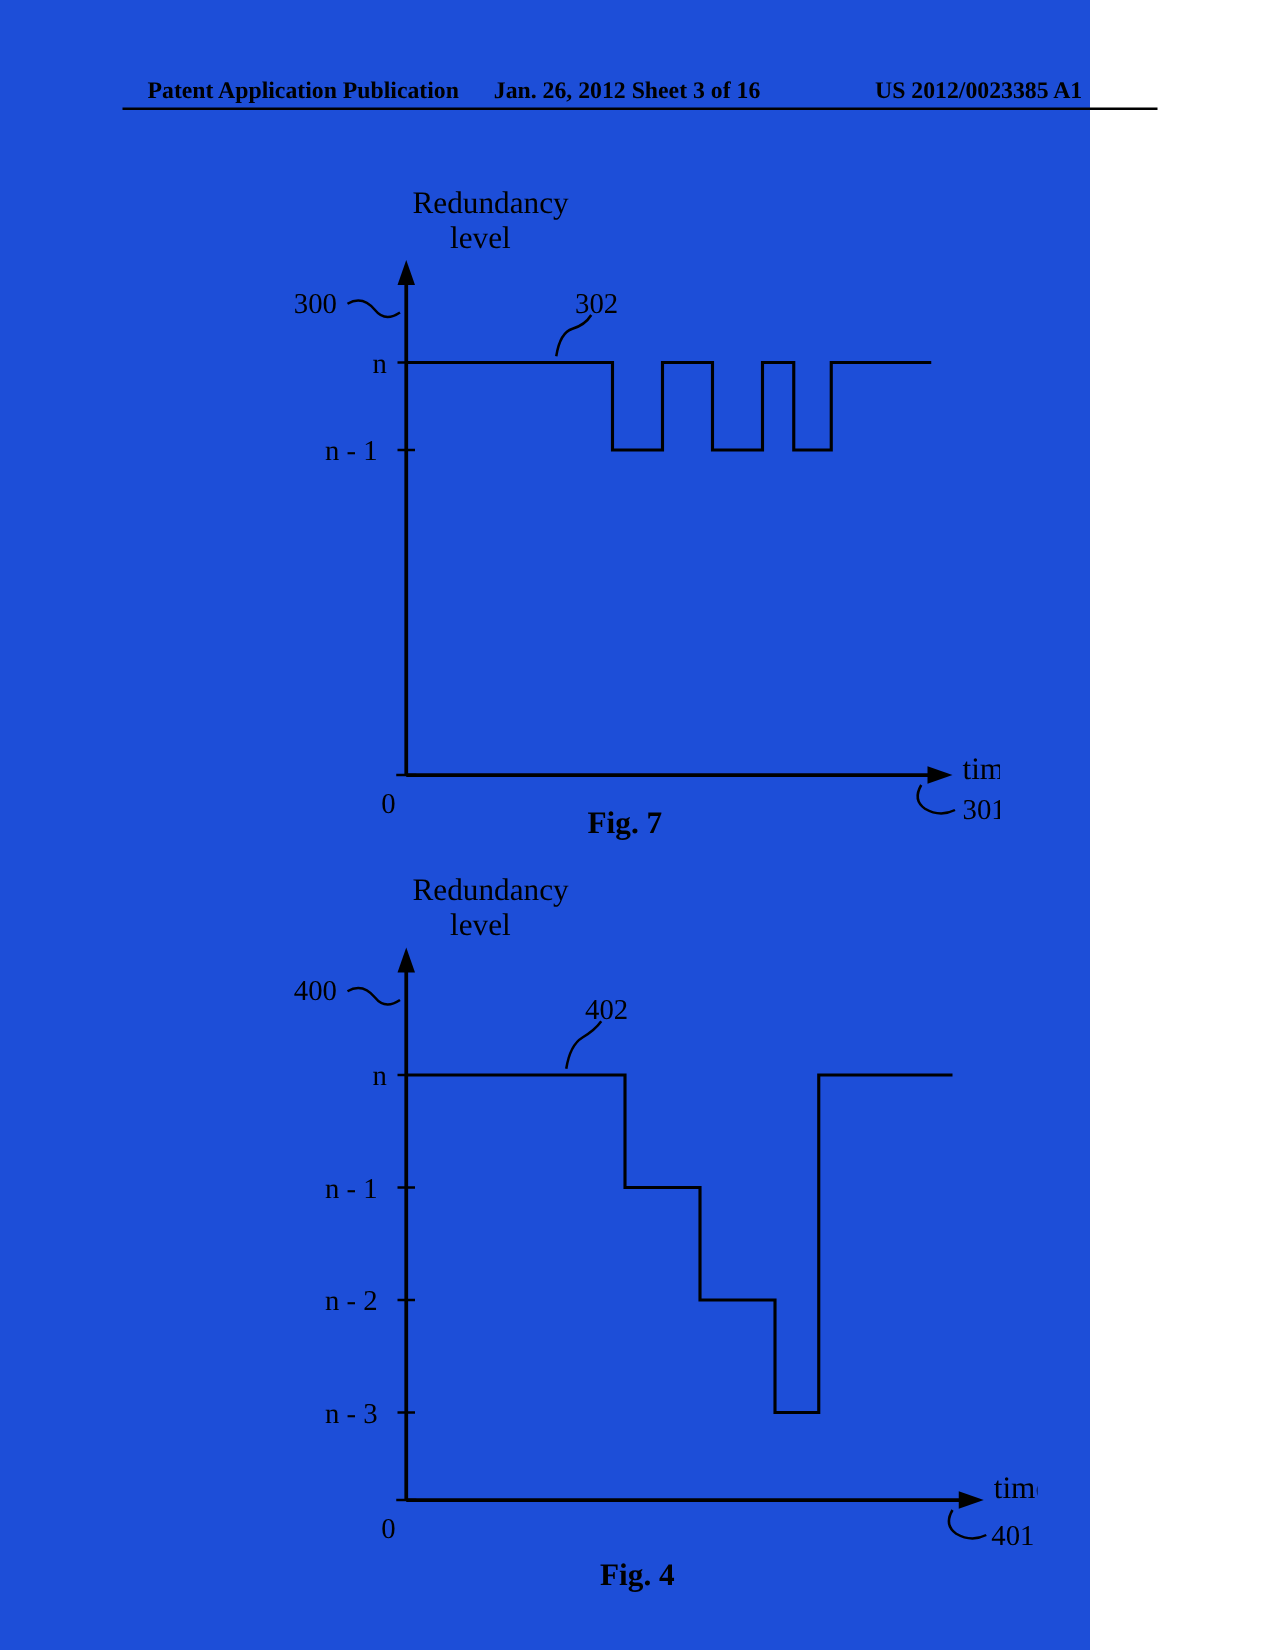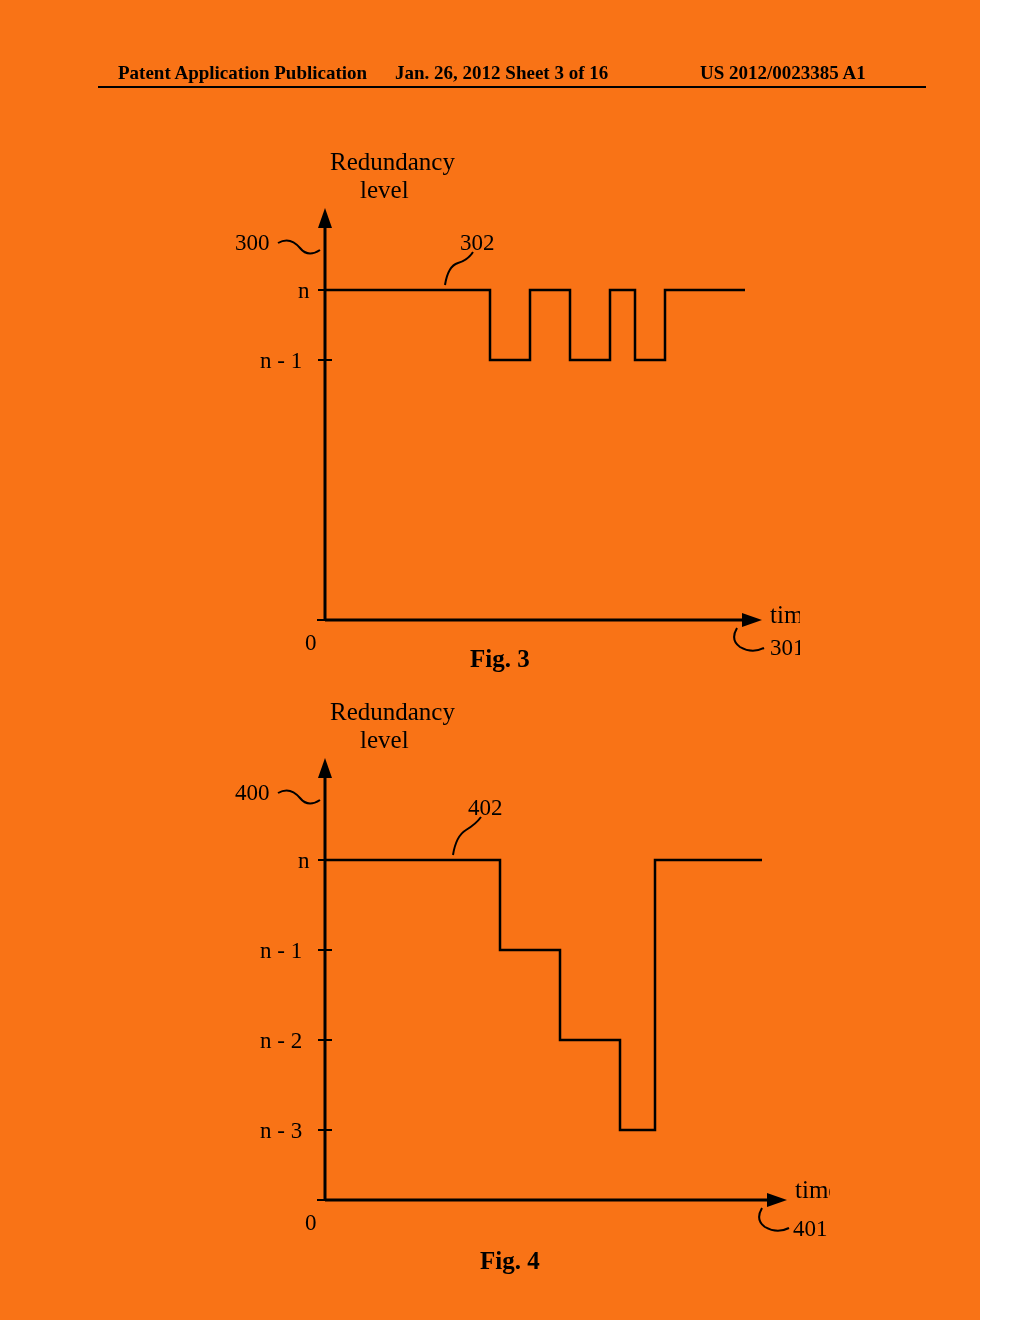"Patent Application Publication" .page { background: #f97316 -> #1d4ed8; width: 980px -> 872px }
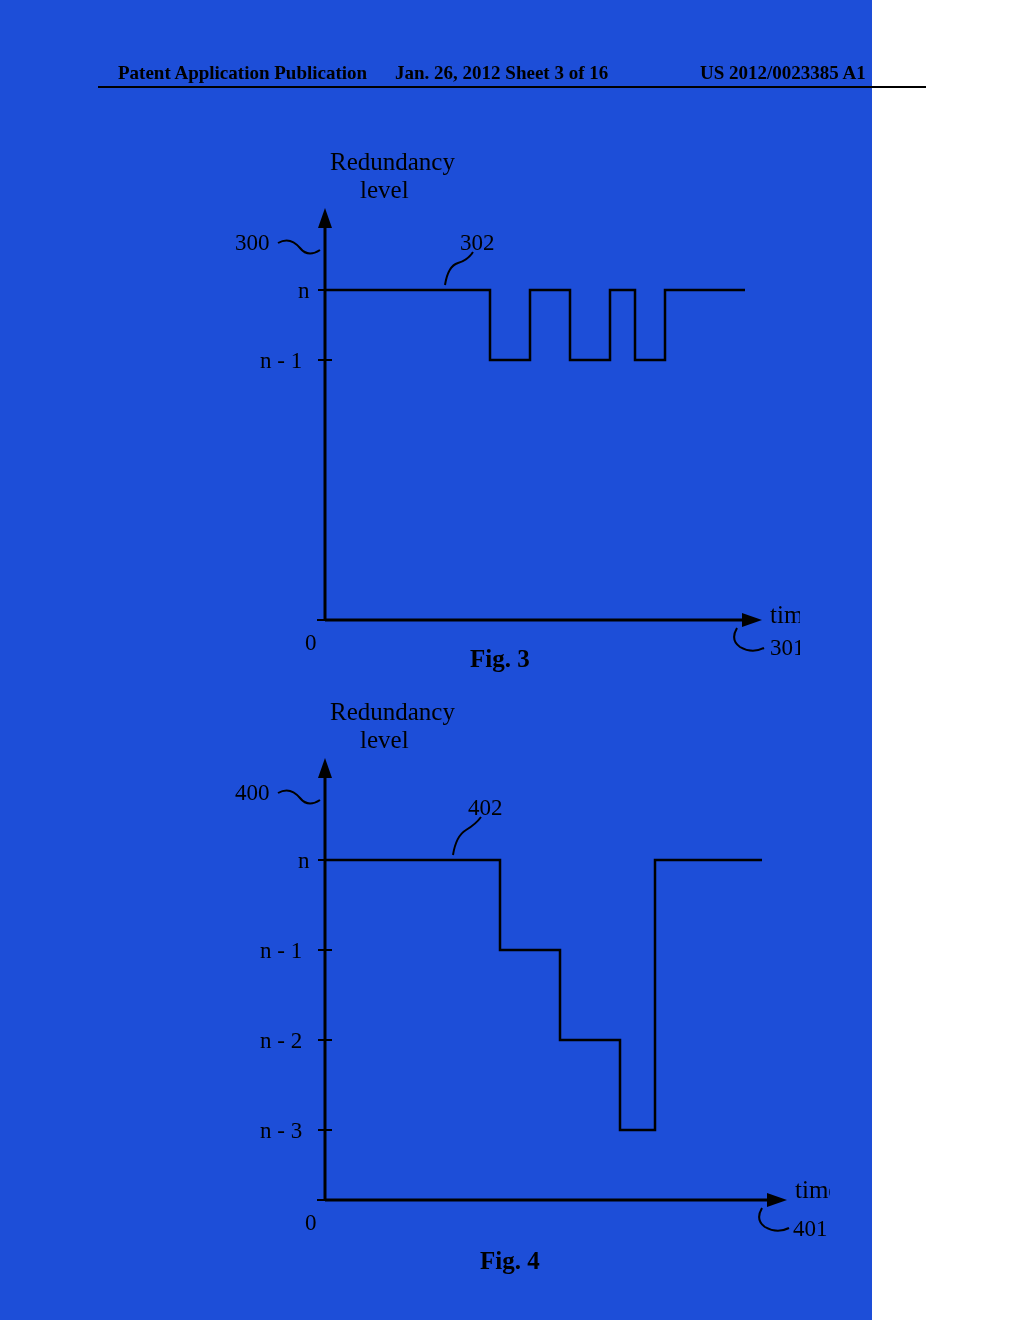"Fig. 3" div.cap { text: 3 -> 7 }
